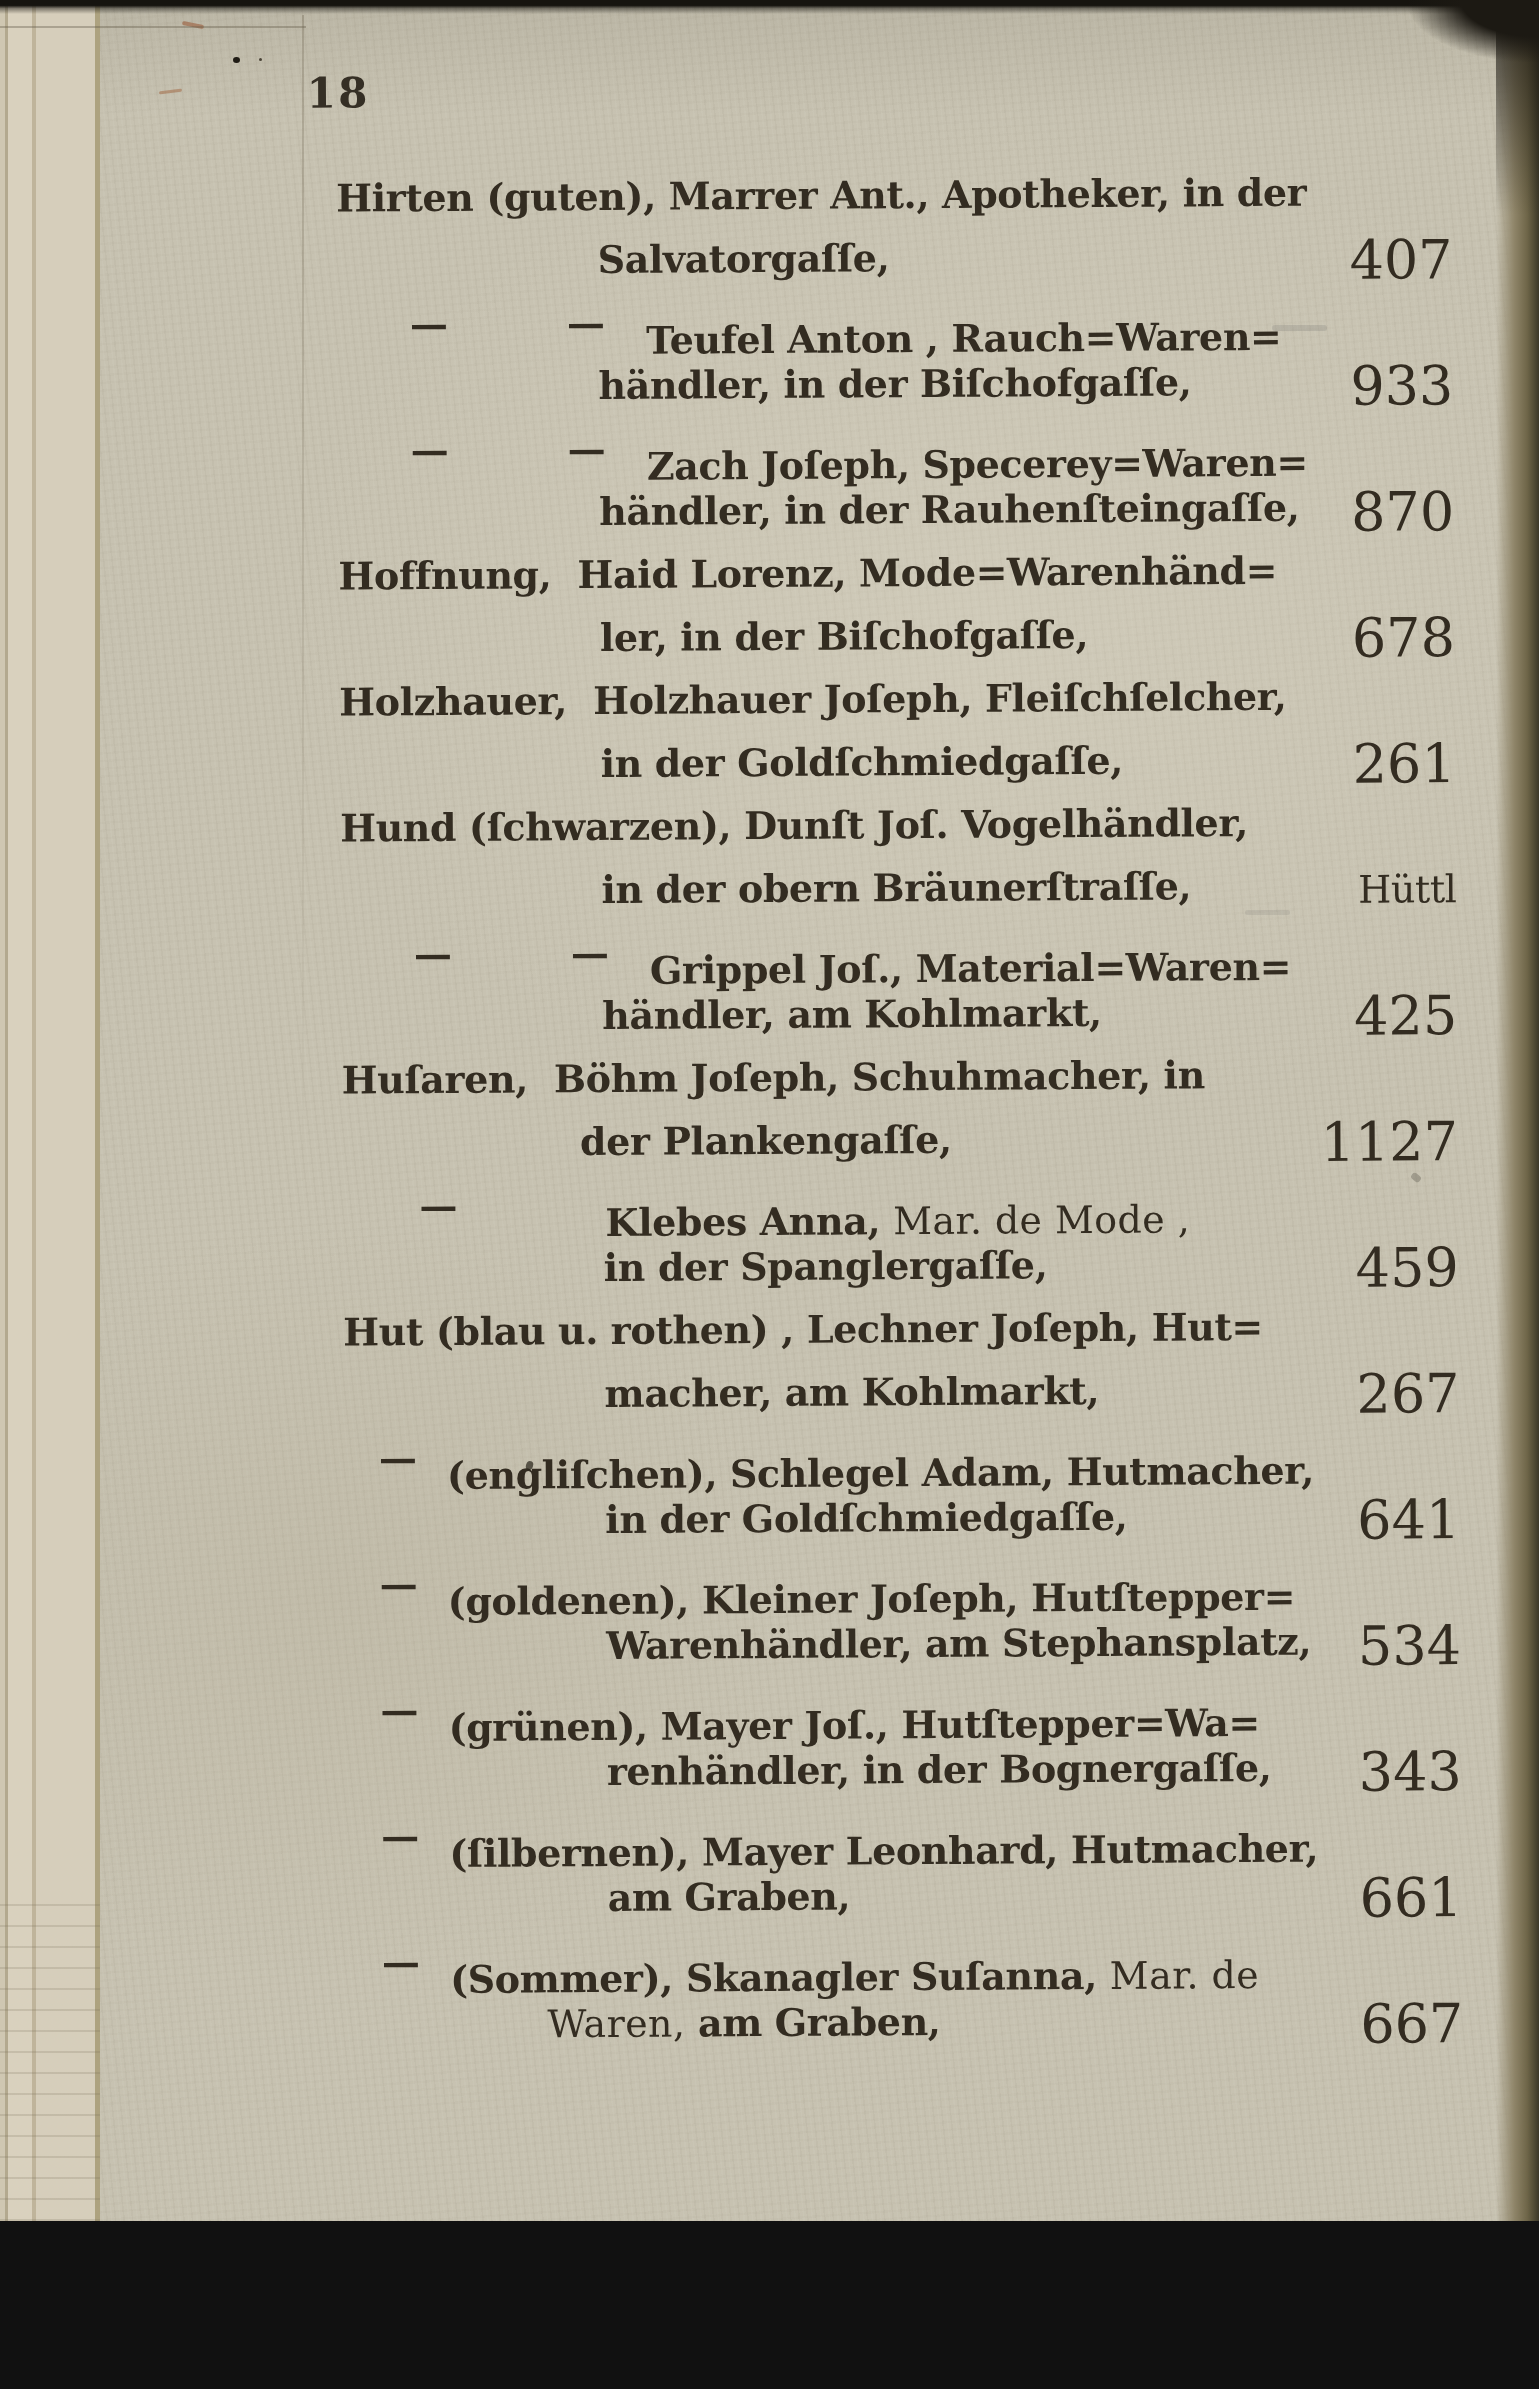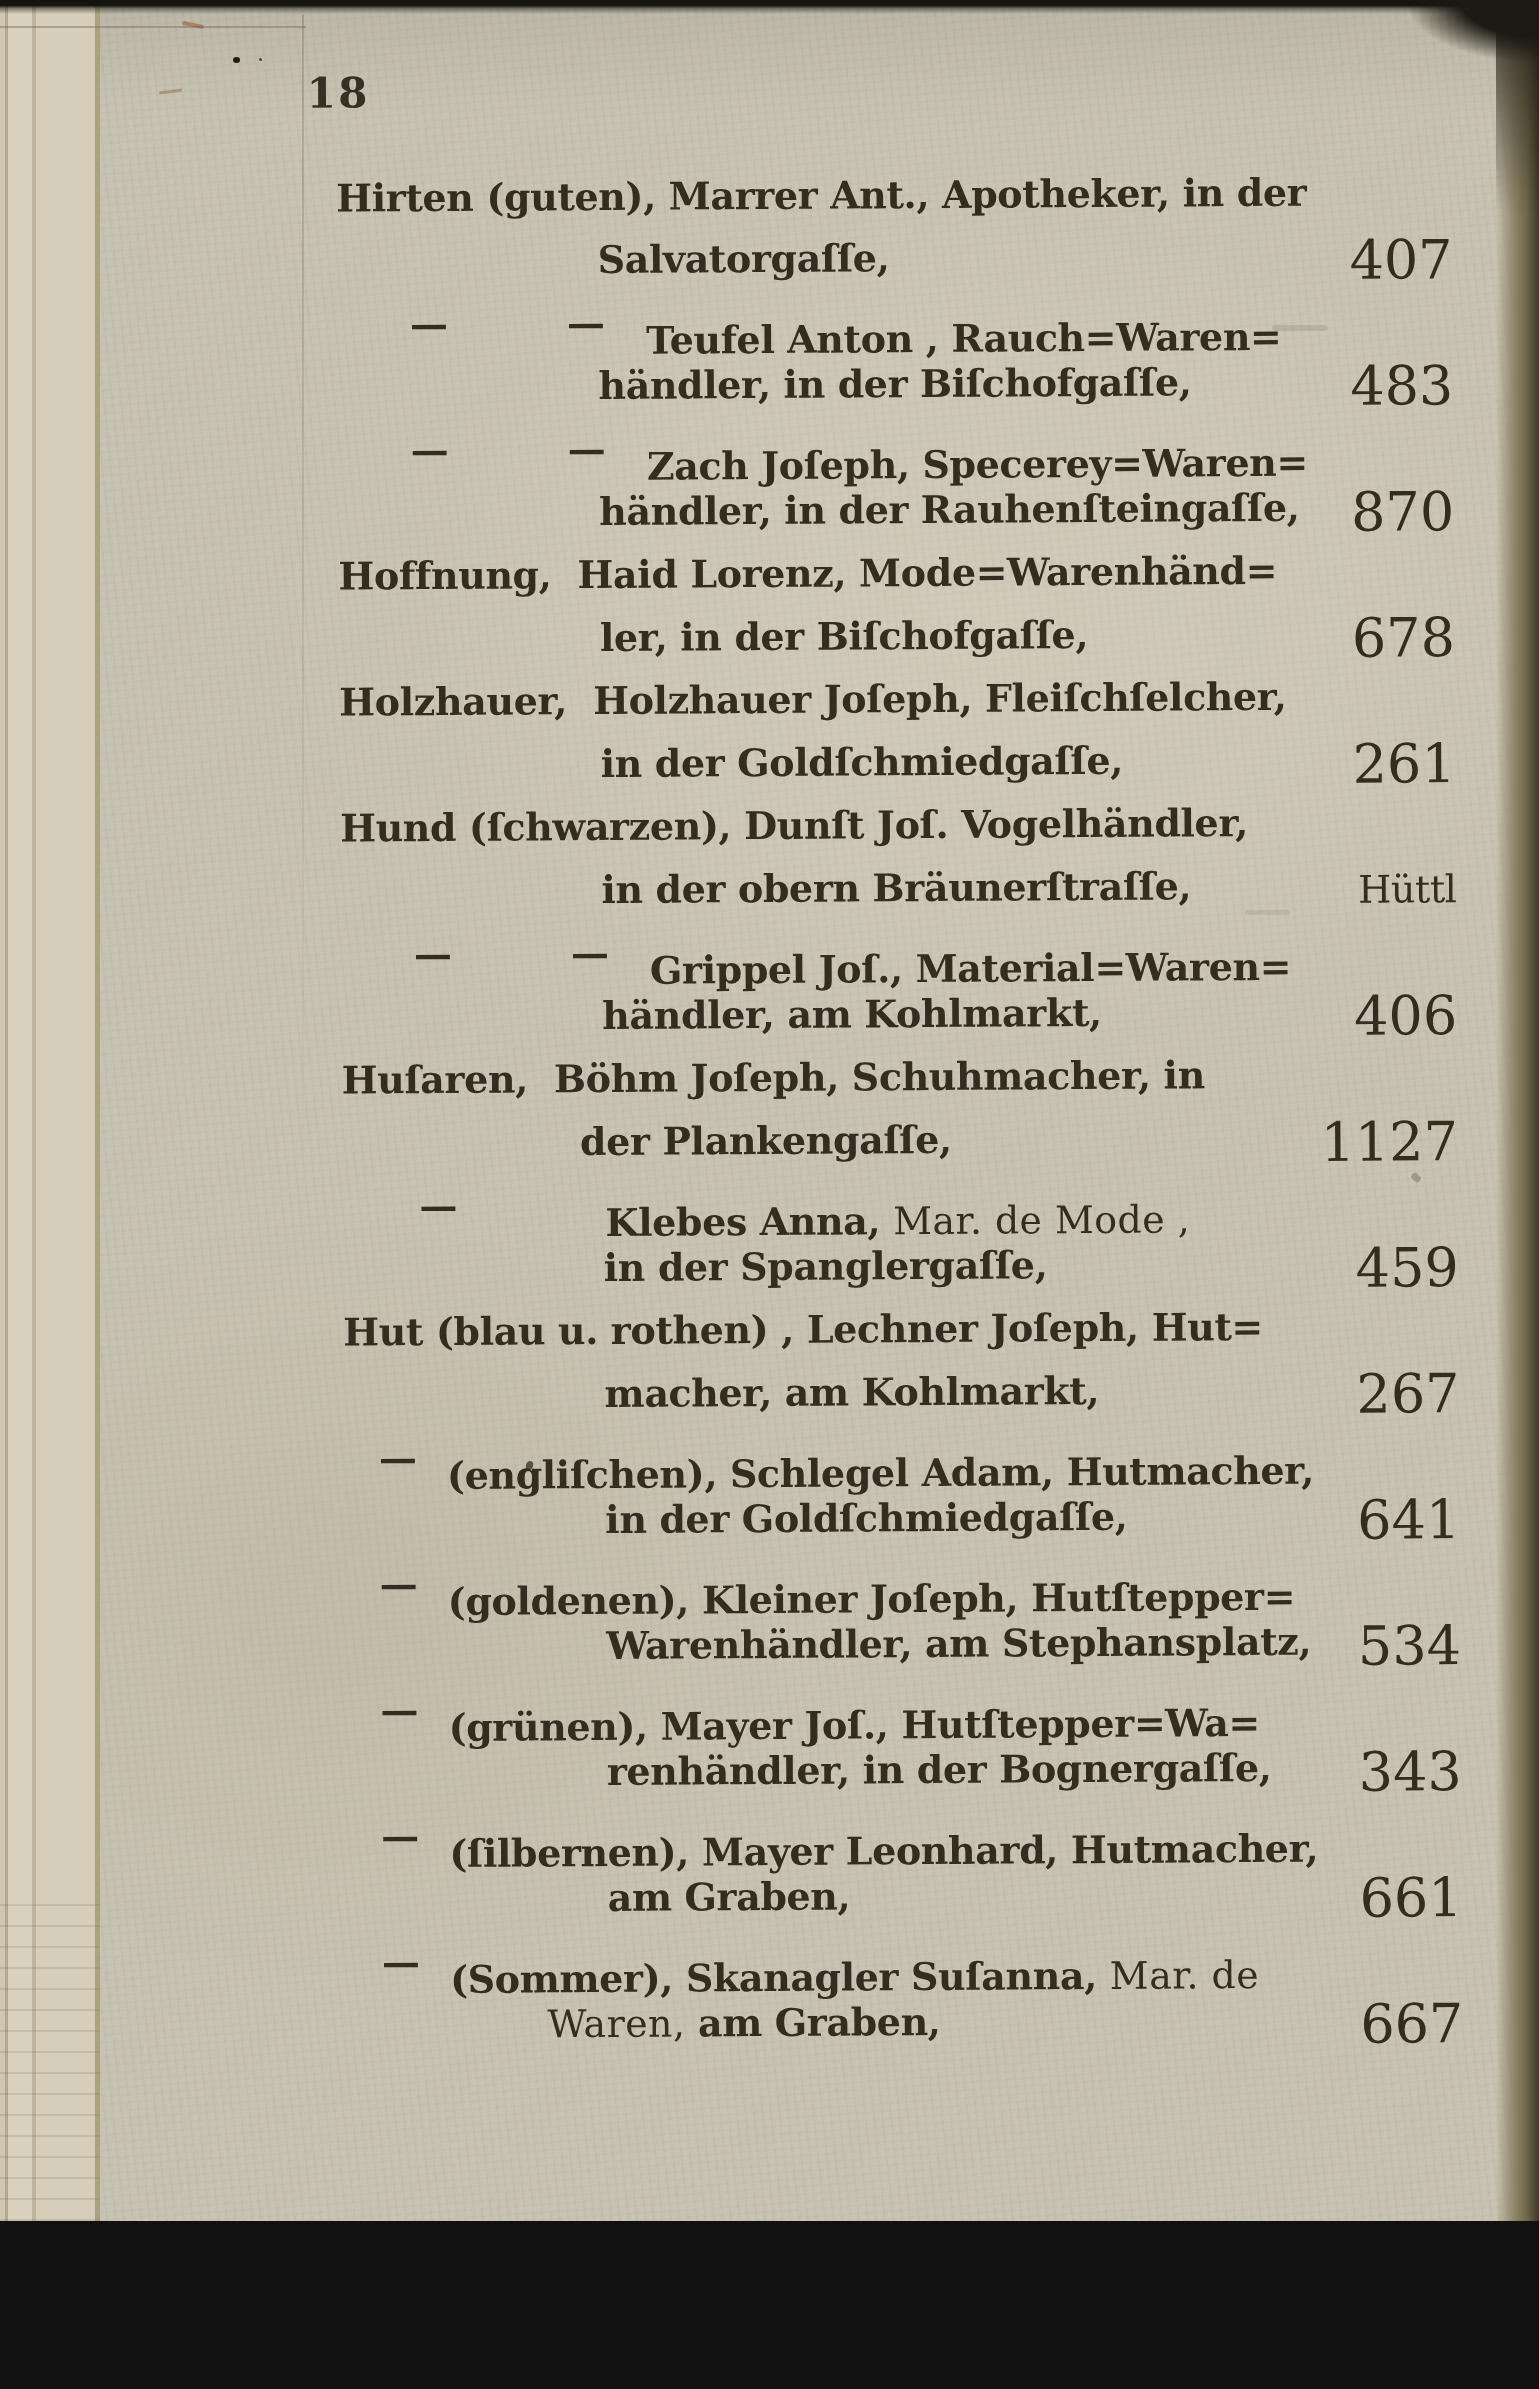"483" div.ref { text: 483 -> 933 }
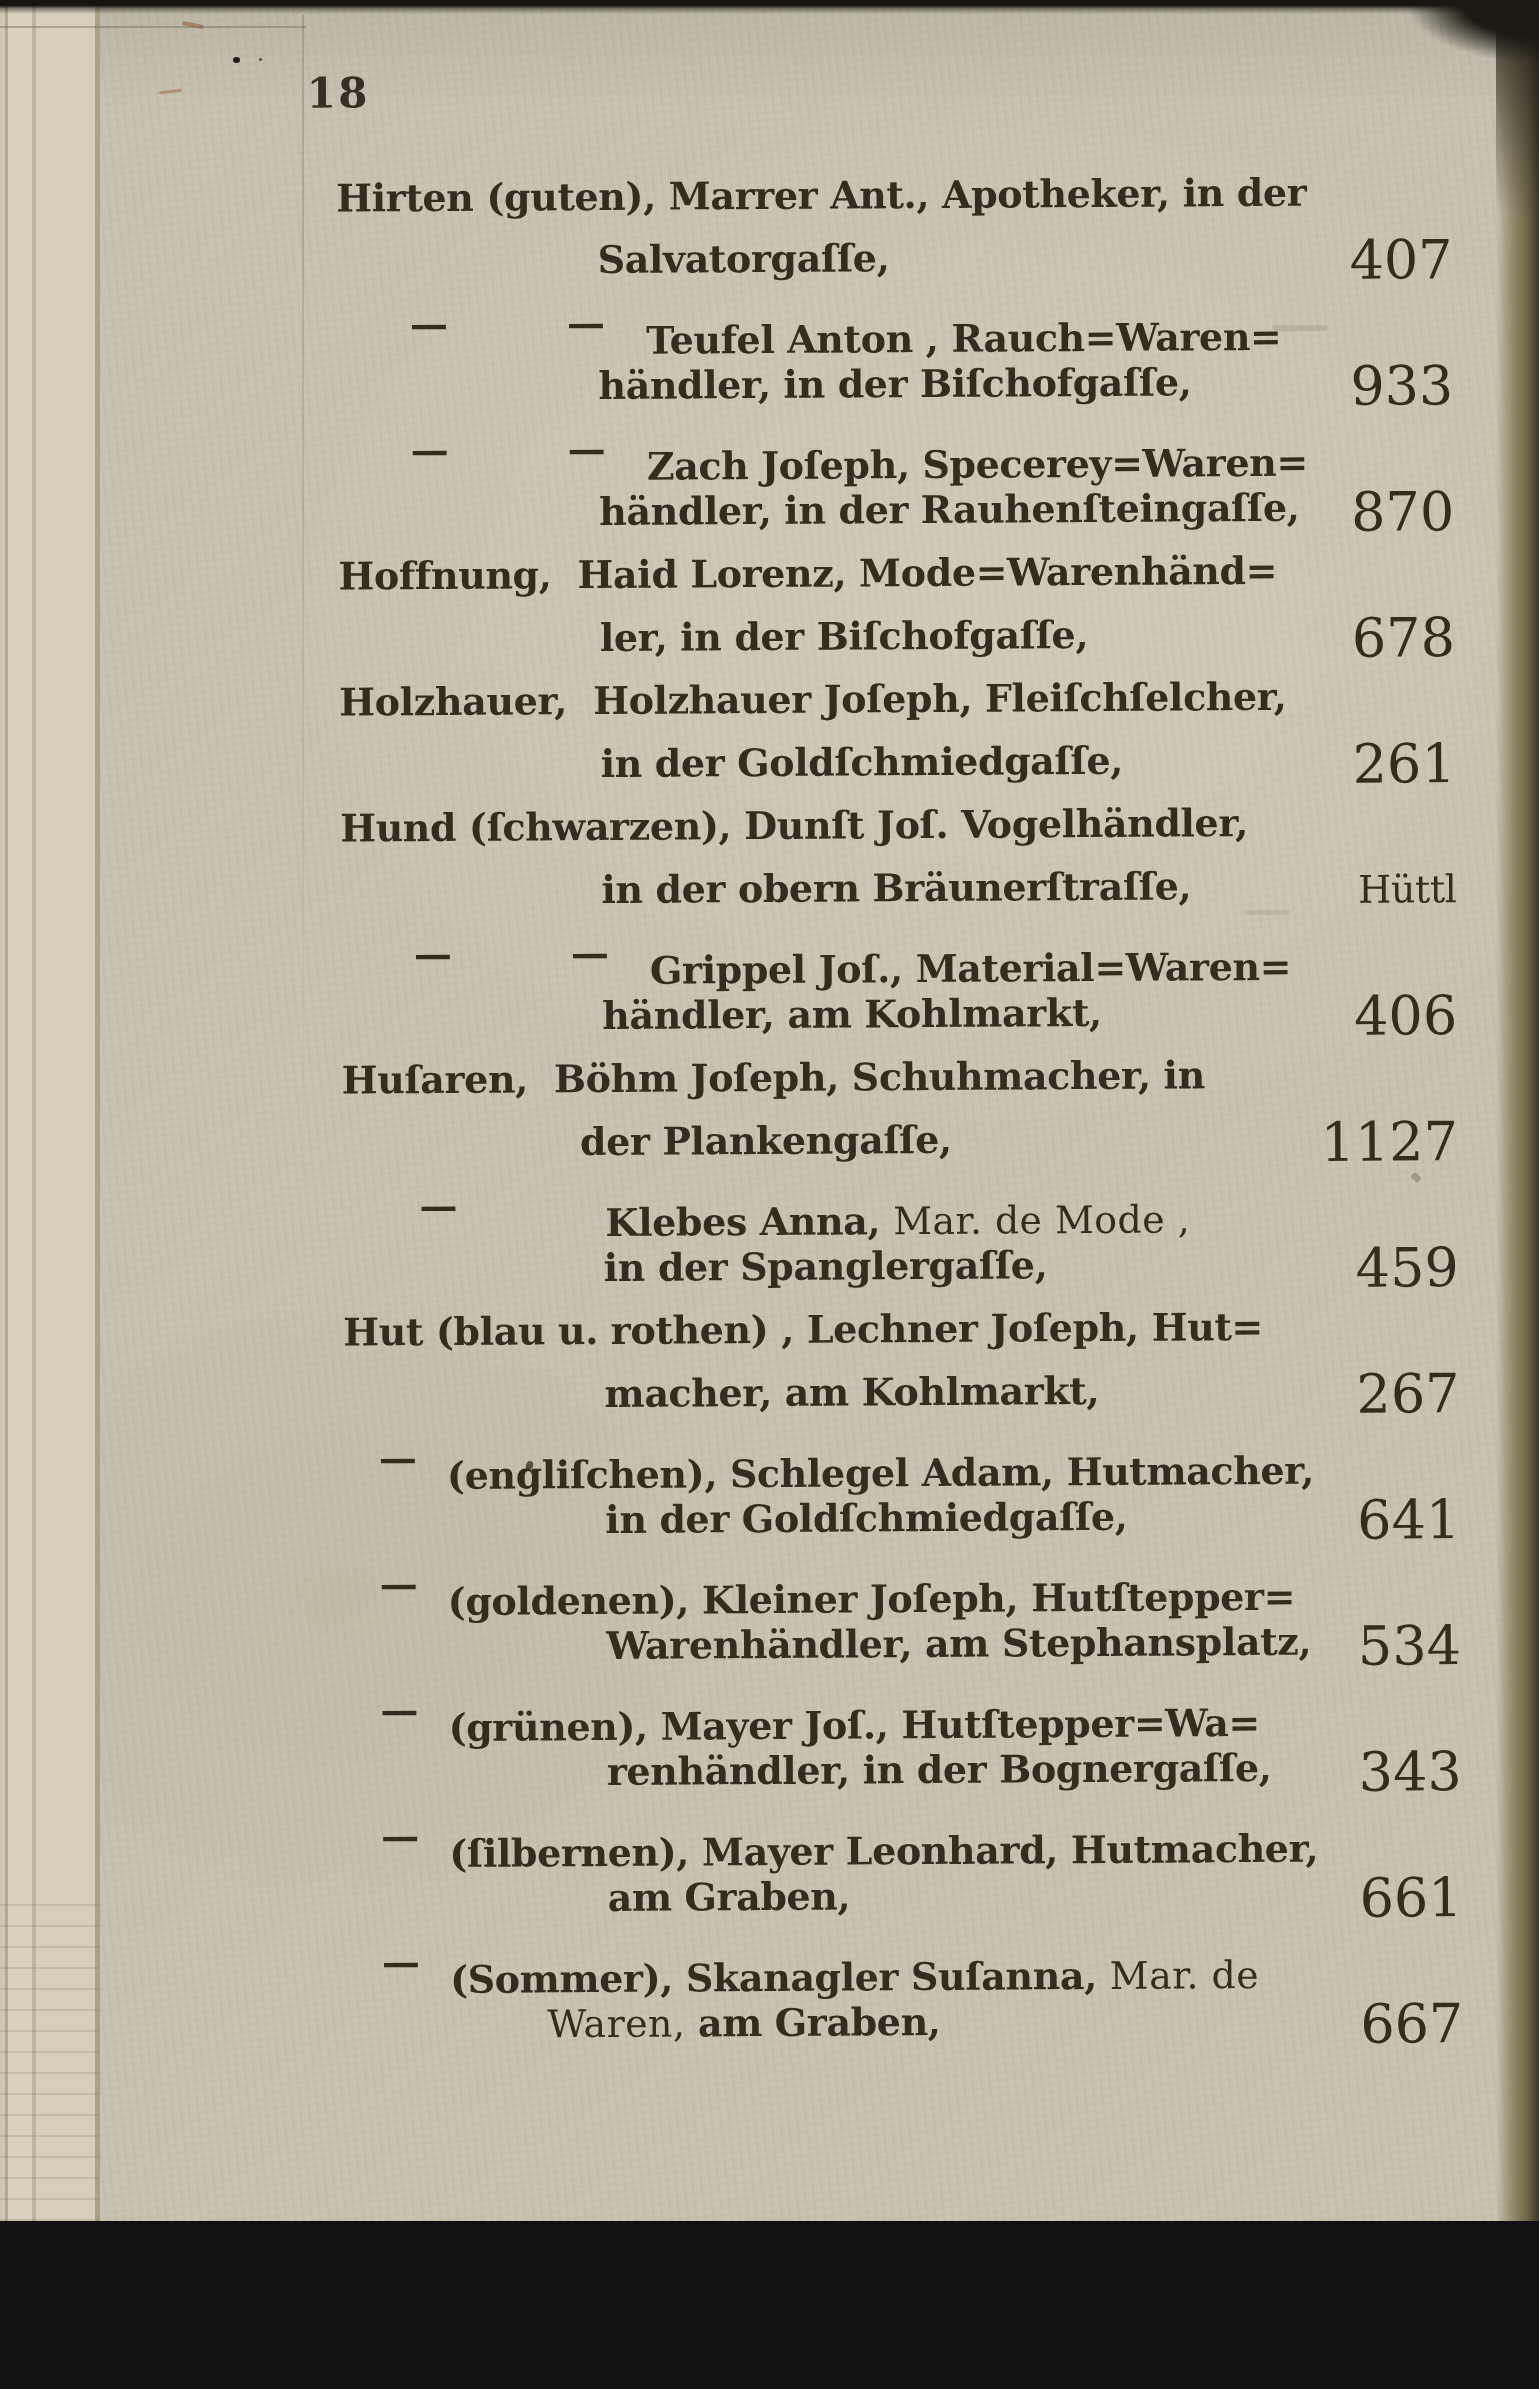"406" div.ref { text: 406 -> 425 }
